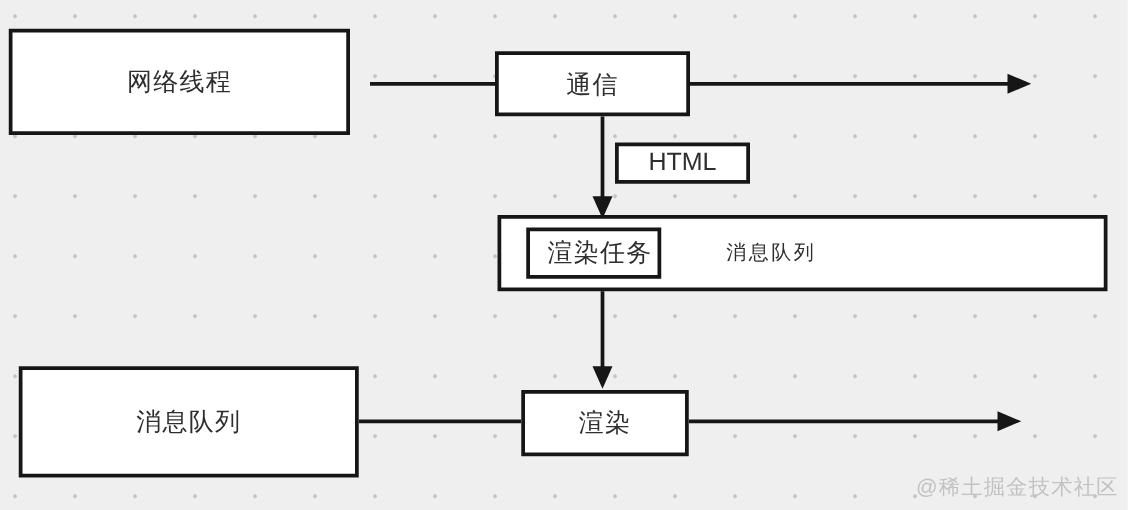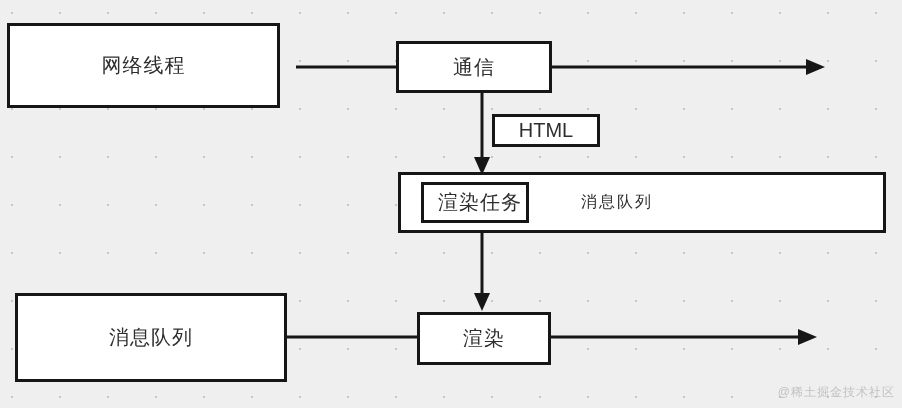"@稀土掘金技术社区" .watermark { font-size: 12px -> 17px }
